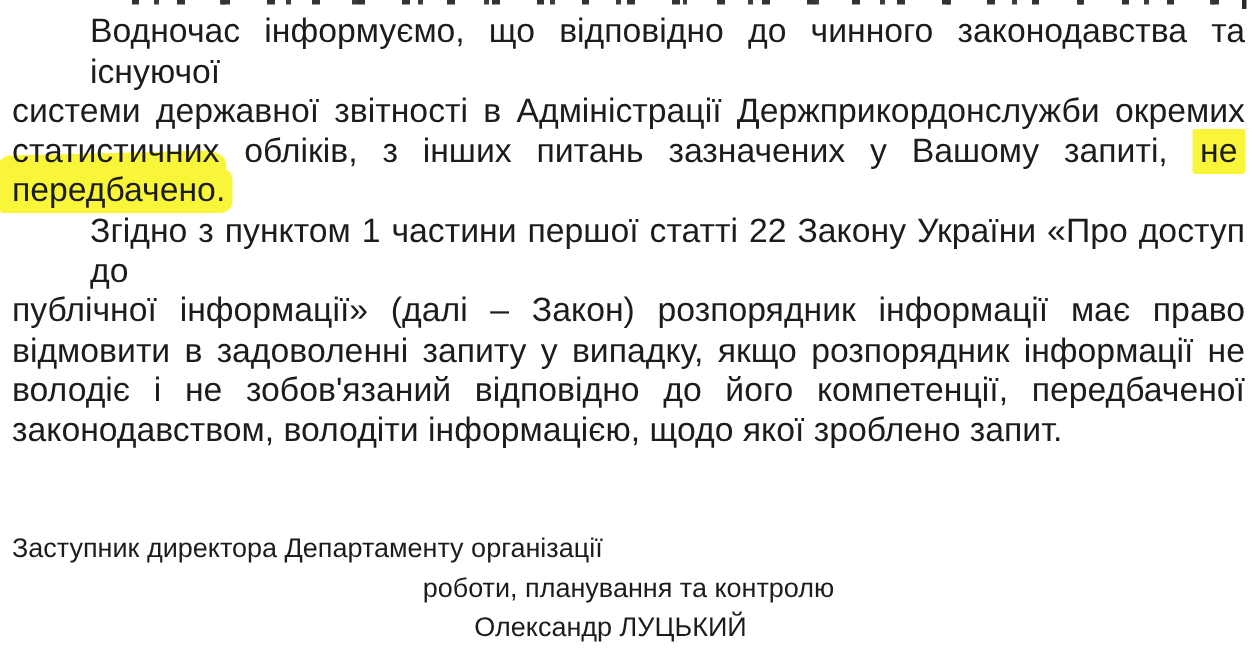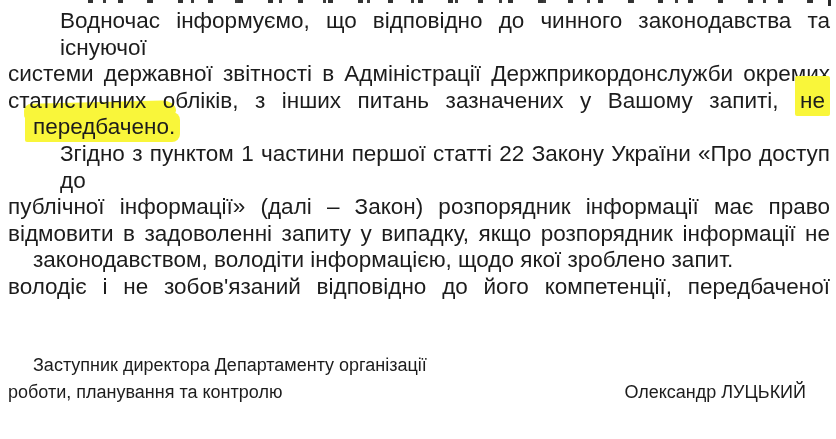"не" .hl { padding: 12px 5px 3px 5px -> 2px 5px 3px 5px }
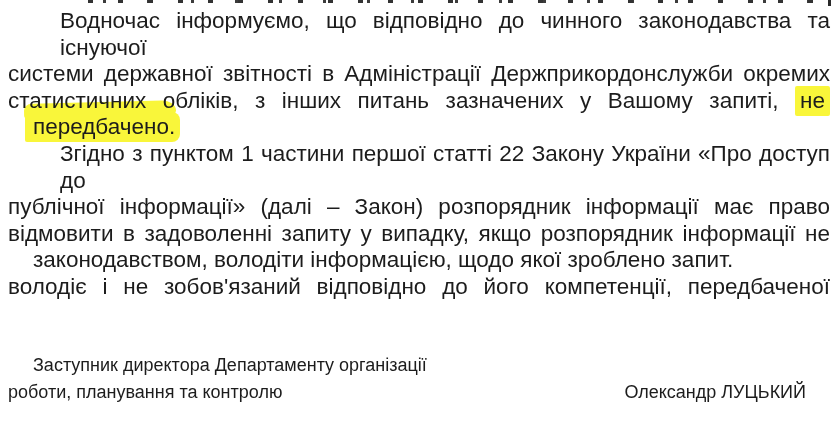"передбачено." .last { margin-left: 25px -> none }
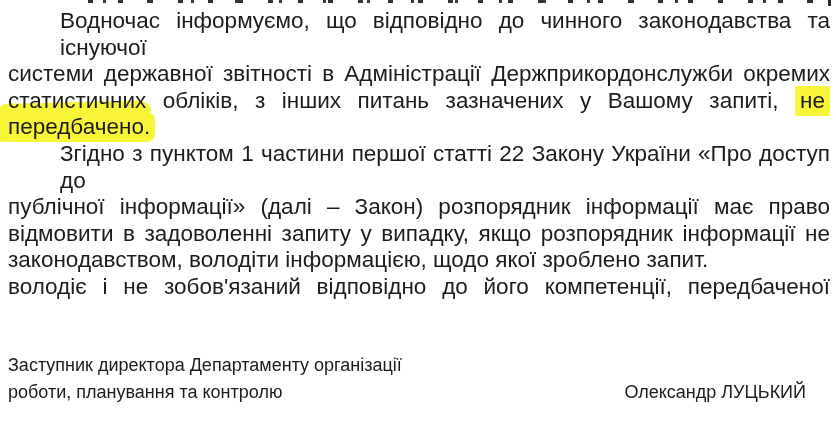"законодавством, володіти інформацією," div.line { order: before "володіє і не зобов'язаний відповідно" -> after "володіє і не зобов'язаний відповідно" }
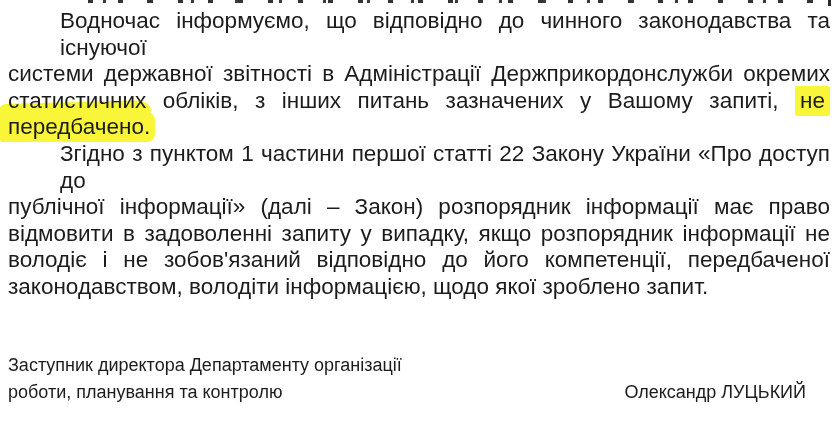"роботи, планування та контролю" .sig-row2 { align-items: flex-start -> center; flex-direction: none -> column }
